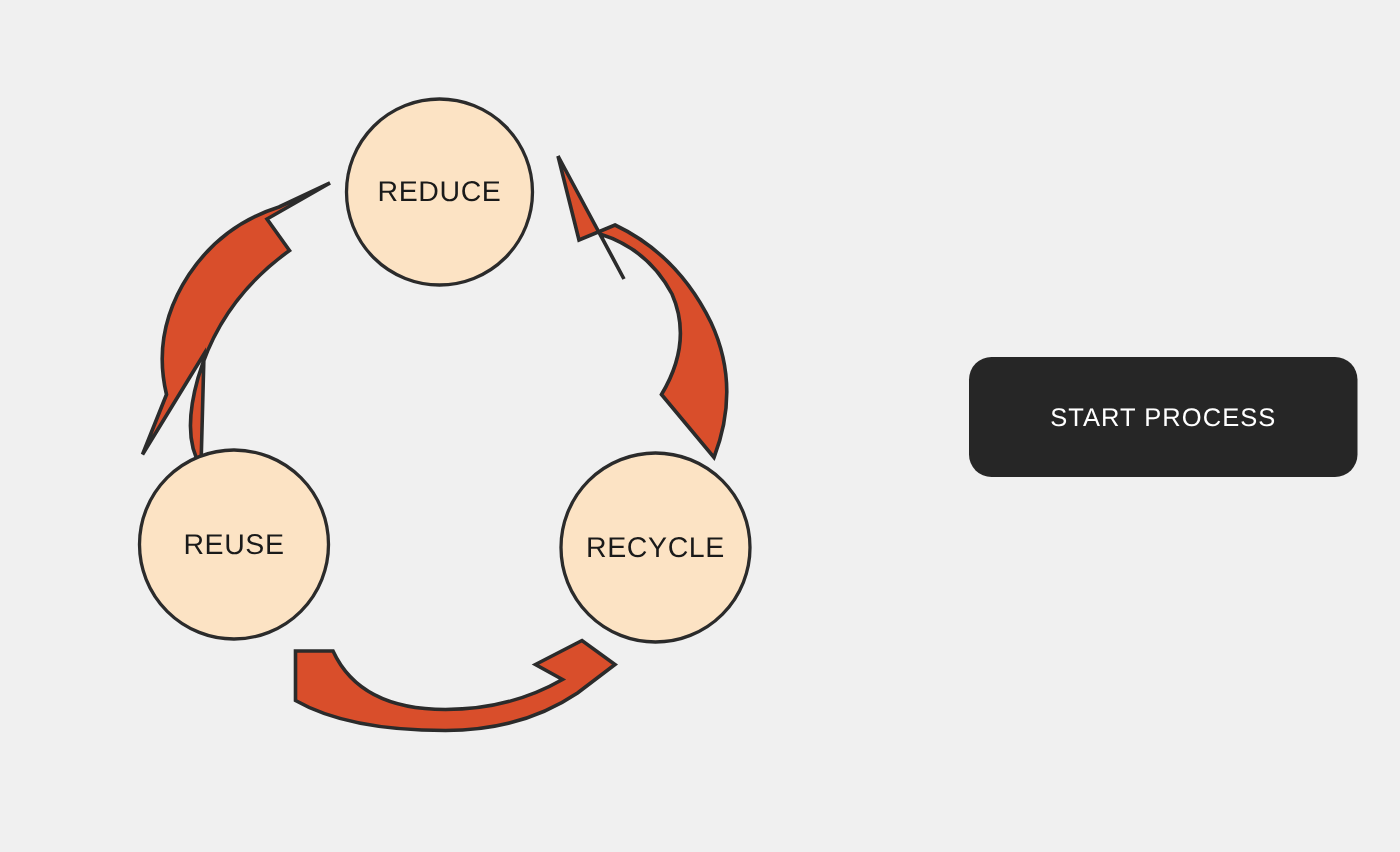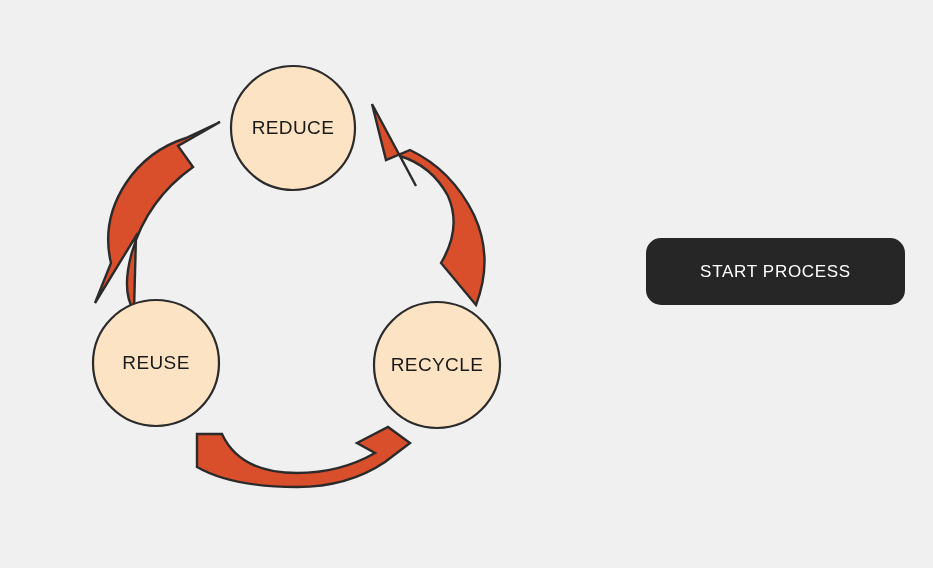"START PROCESS" .start-button { height: 67px -> 80px }
